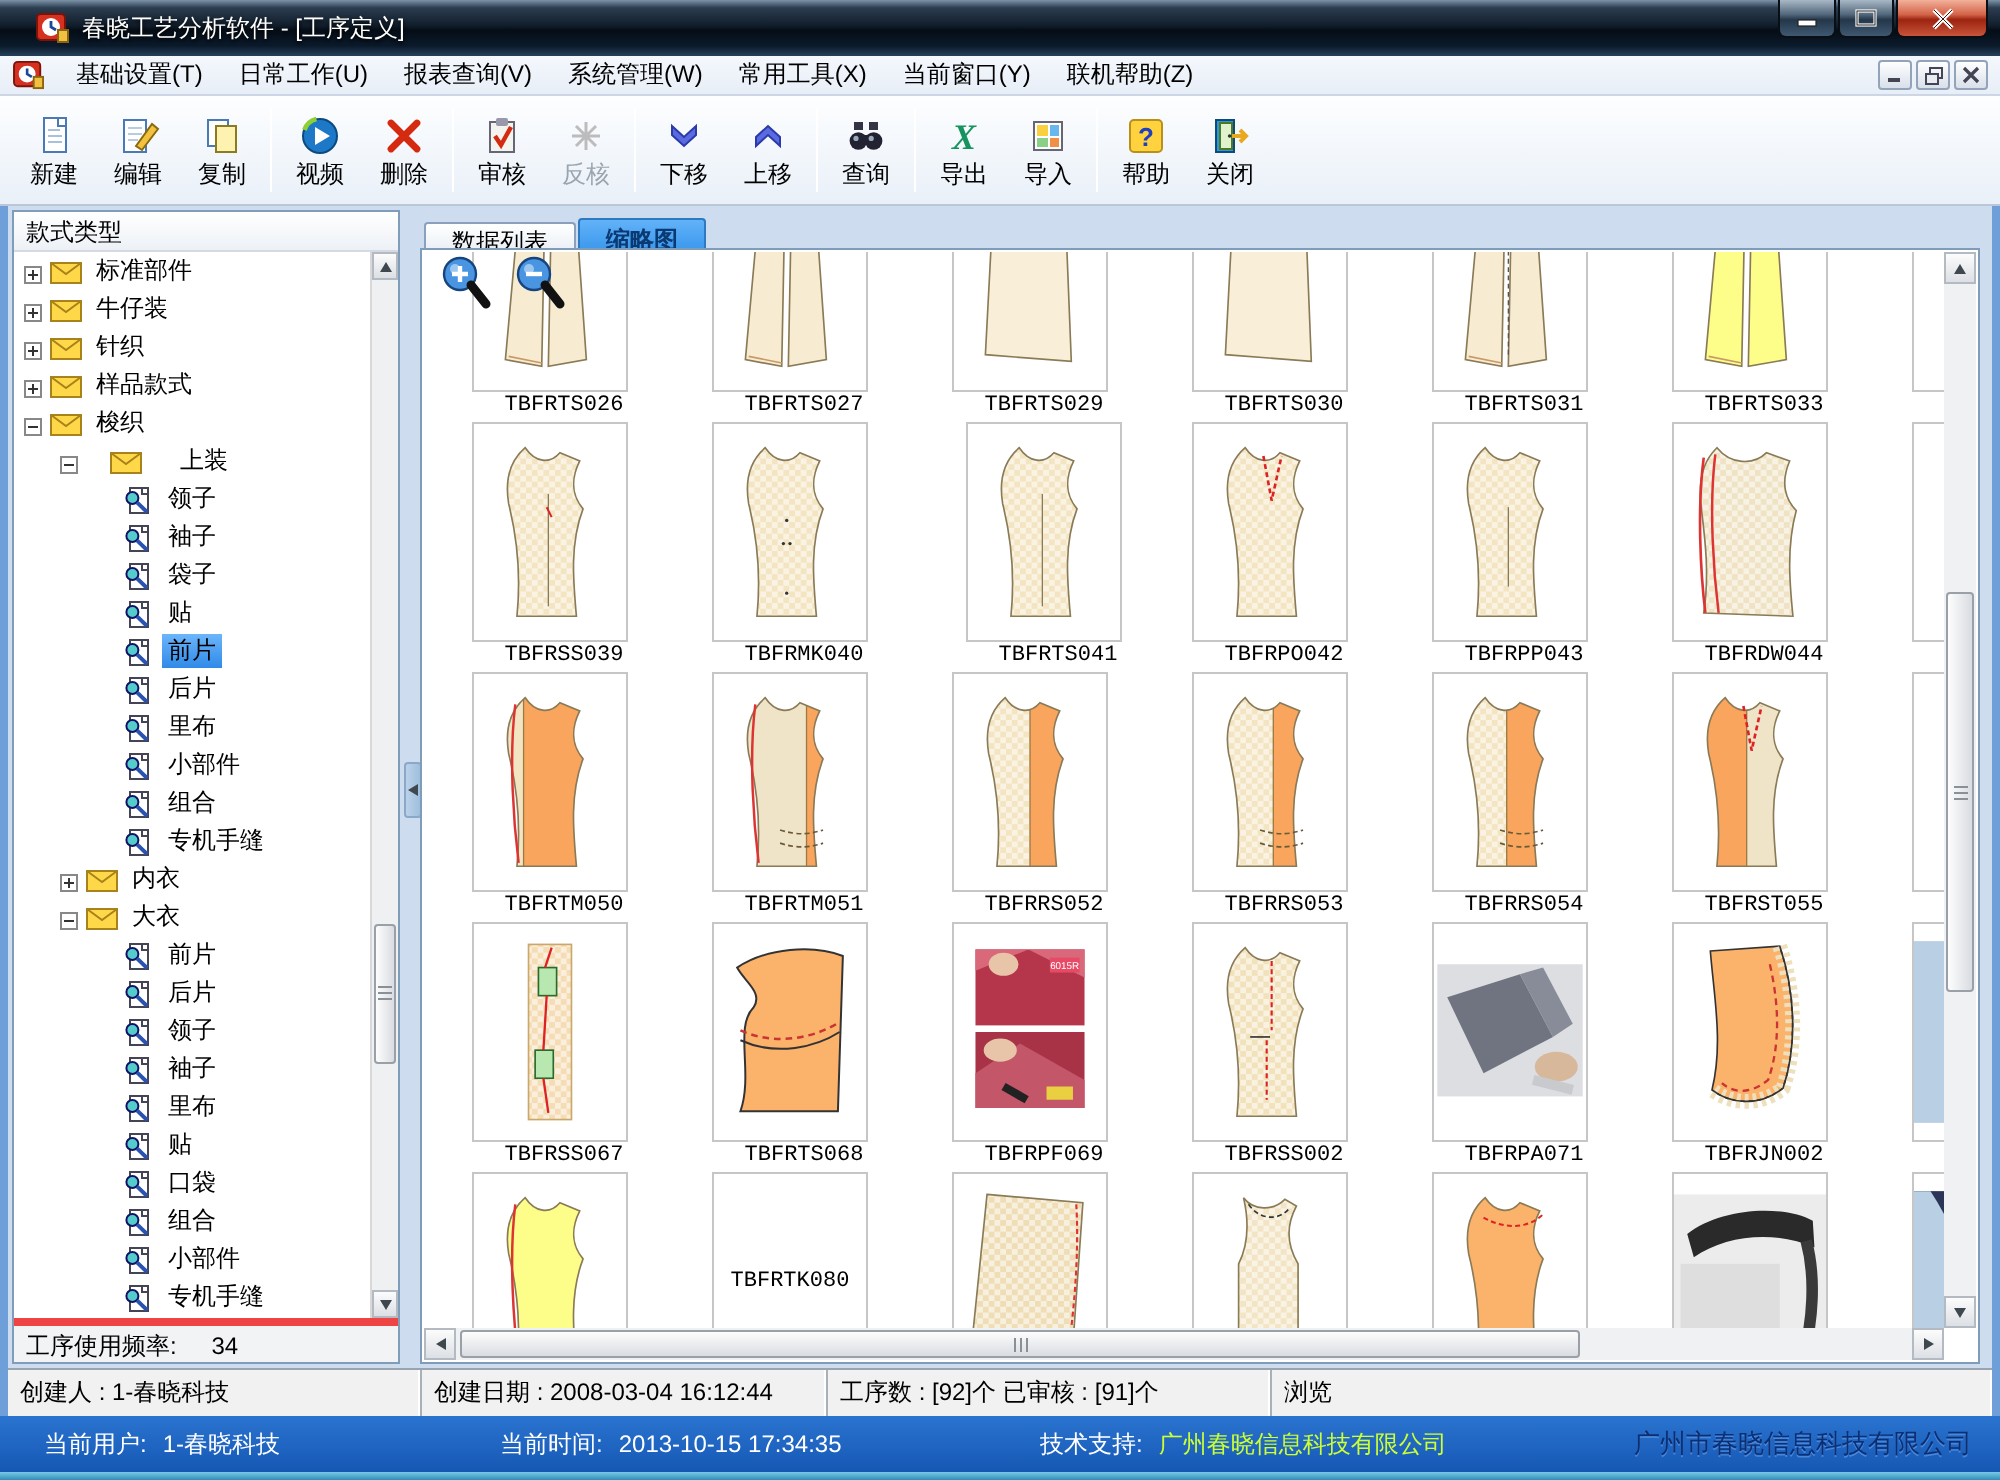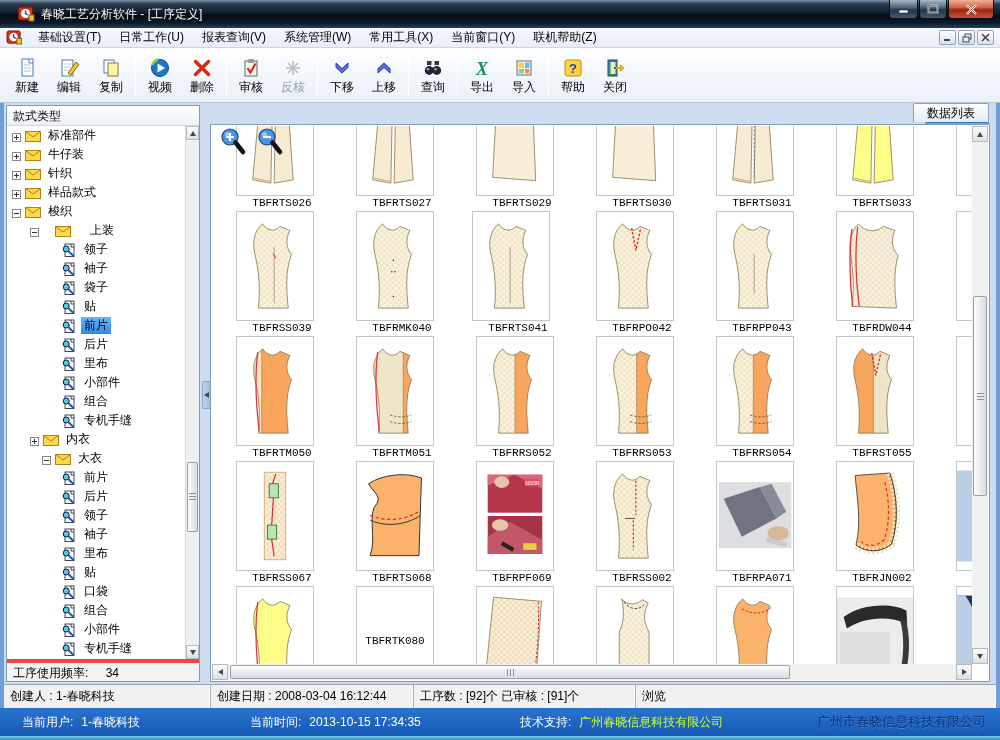"数据列表" .tabbar { flex-direction: column -> none }
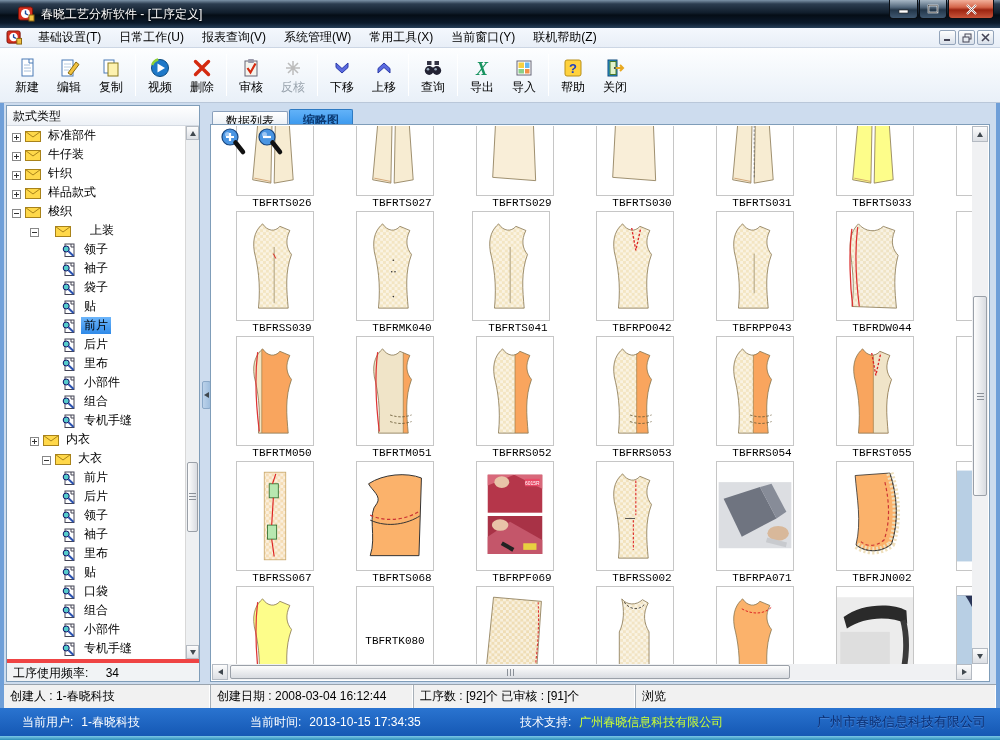"TBFRTS041" div.gitem { left: 260px -> 271px }
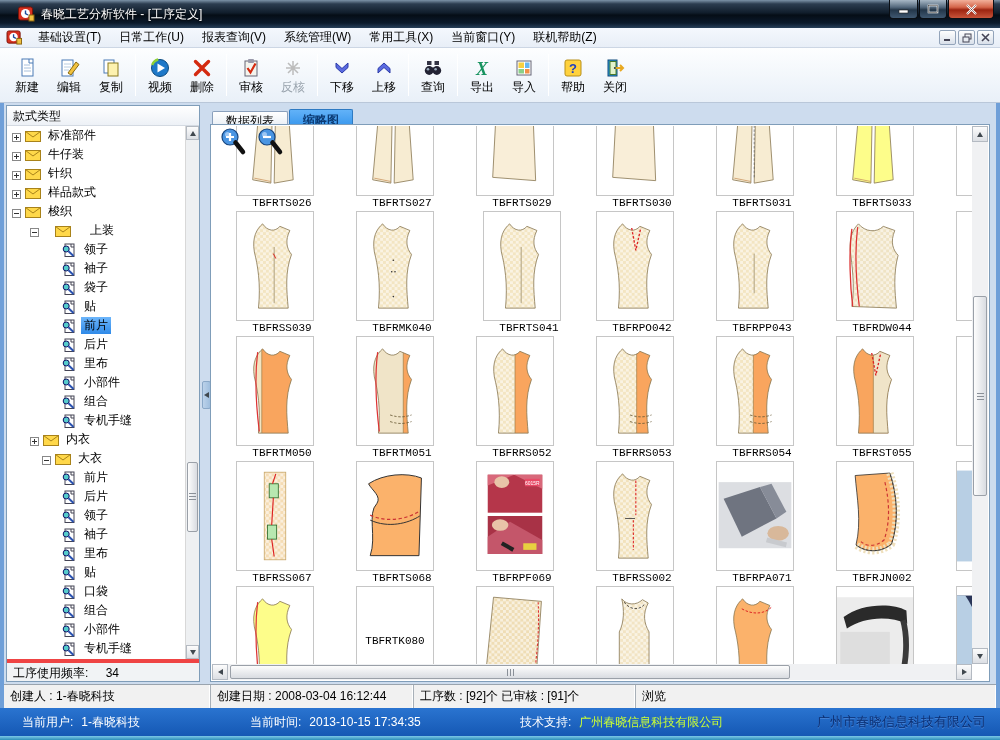"大衣" div.trow { padding-left: 35px -> 23px }
